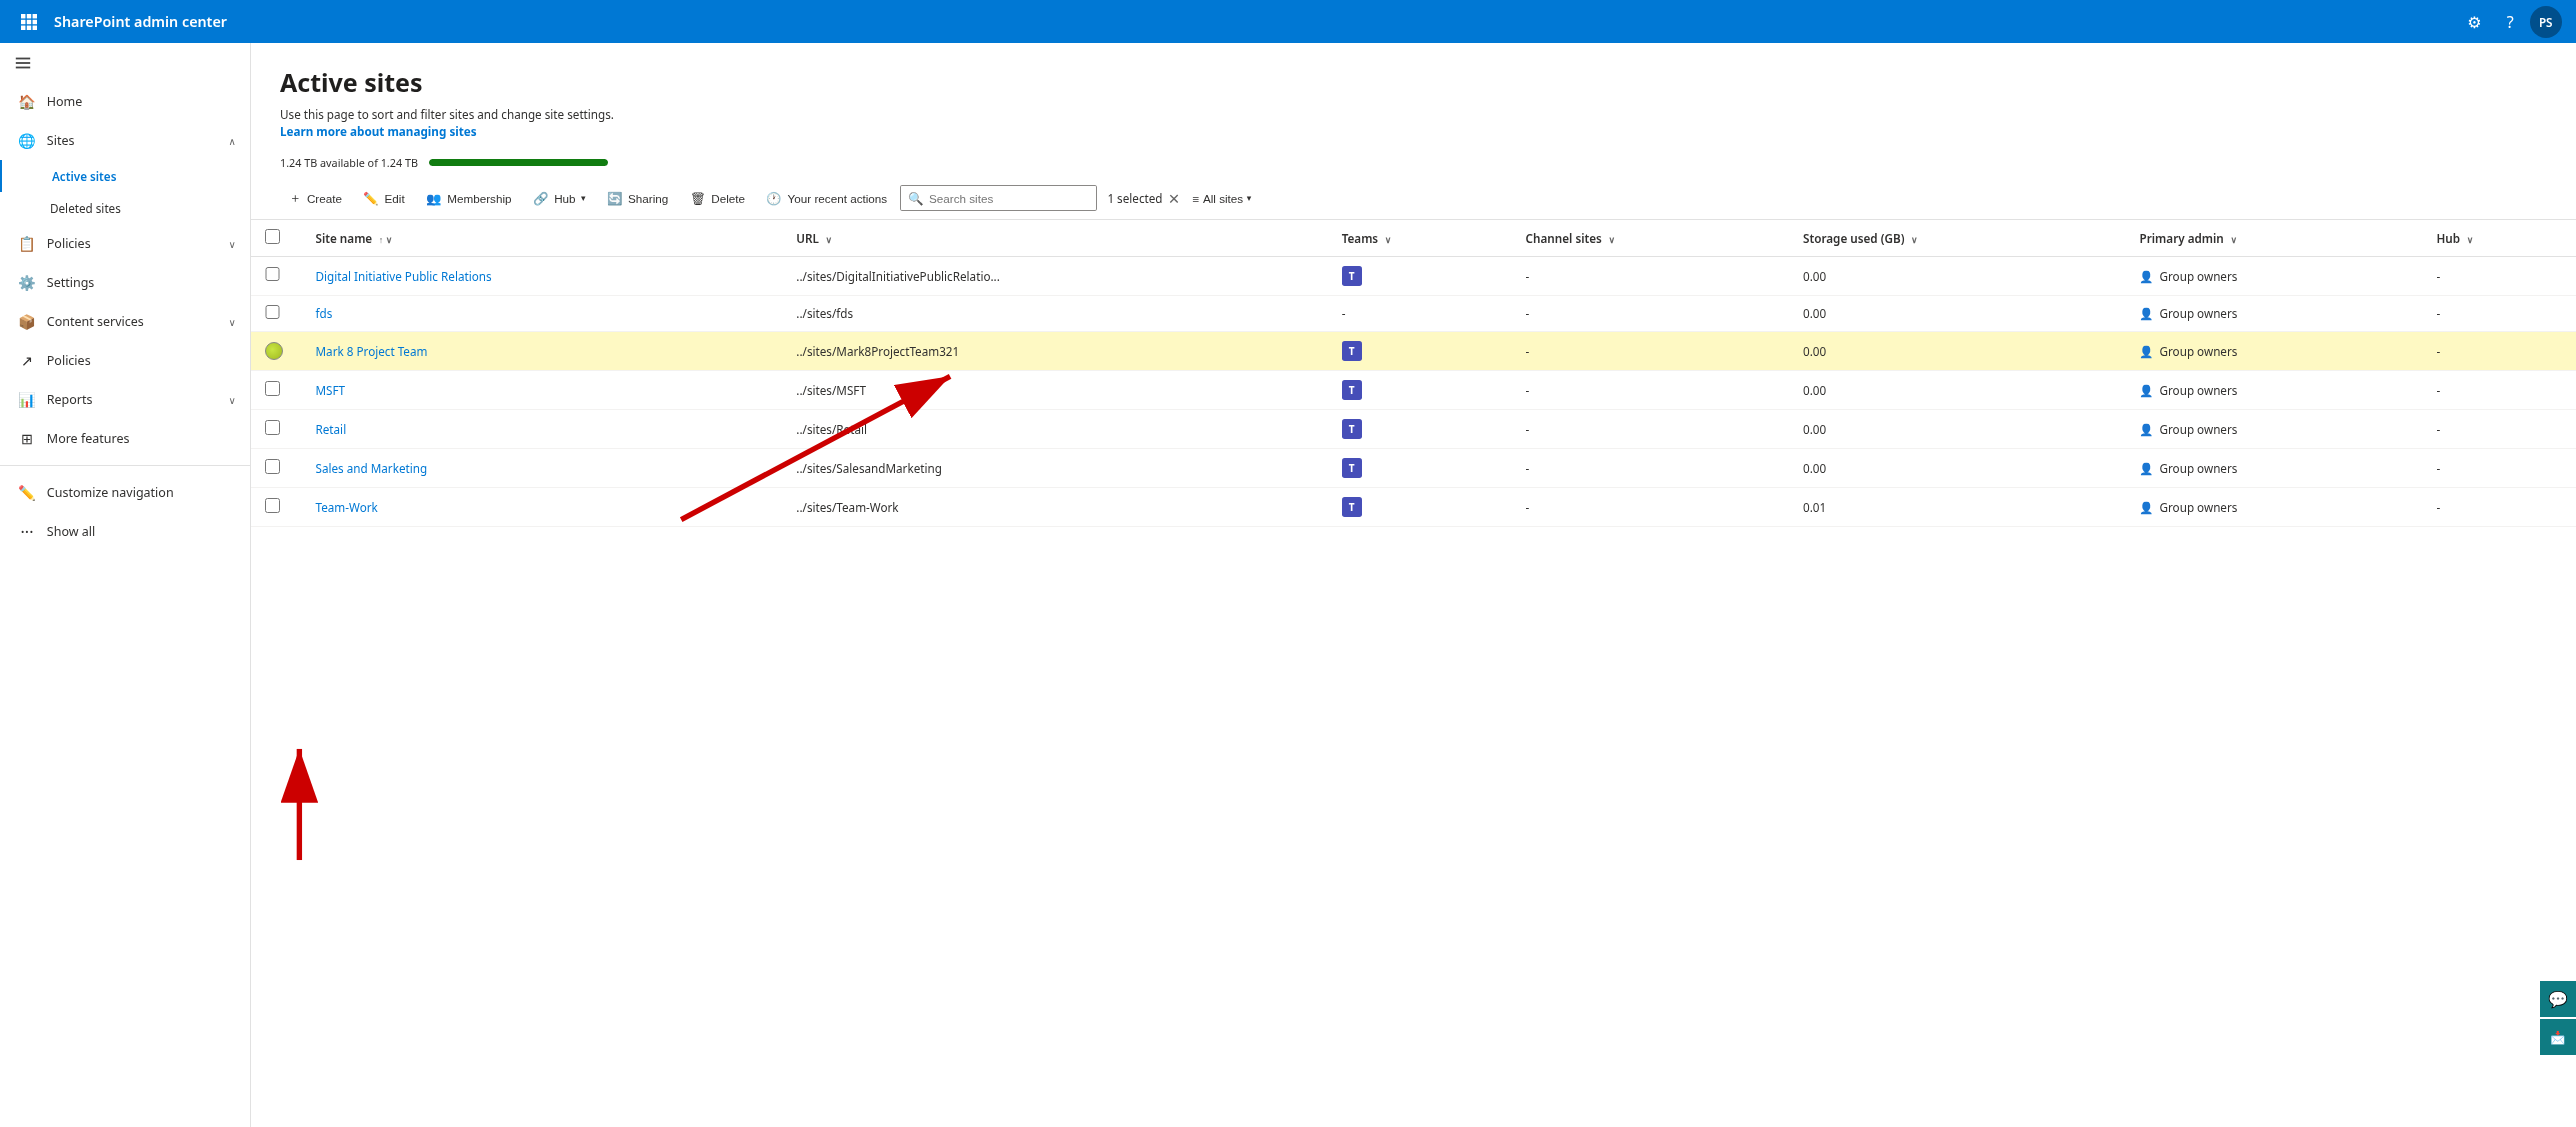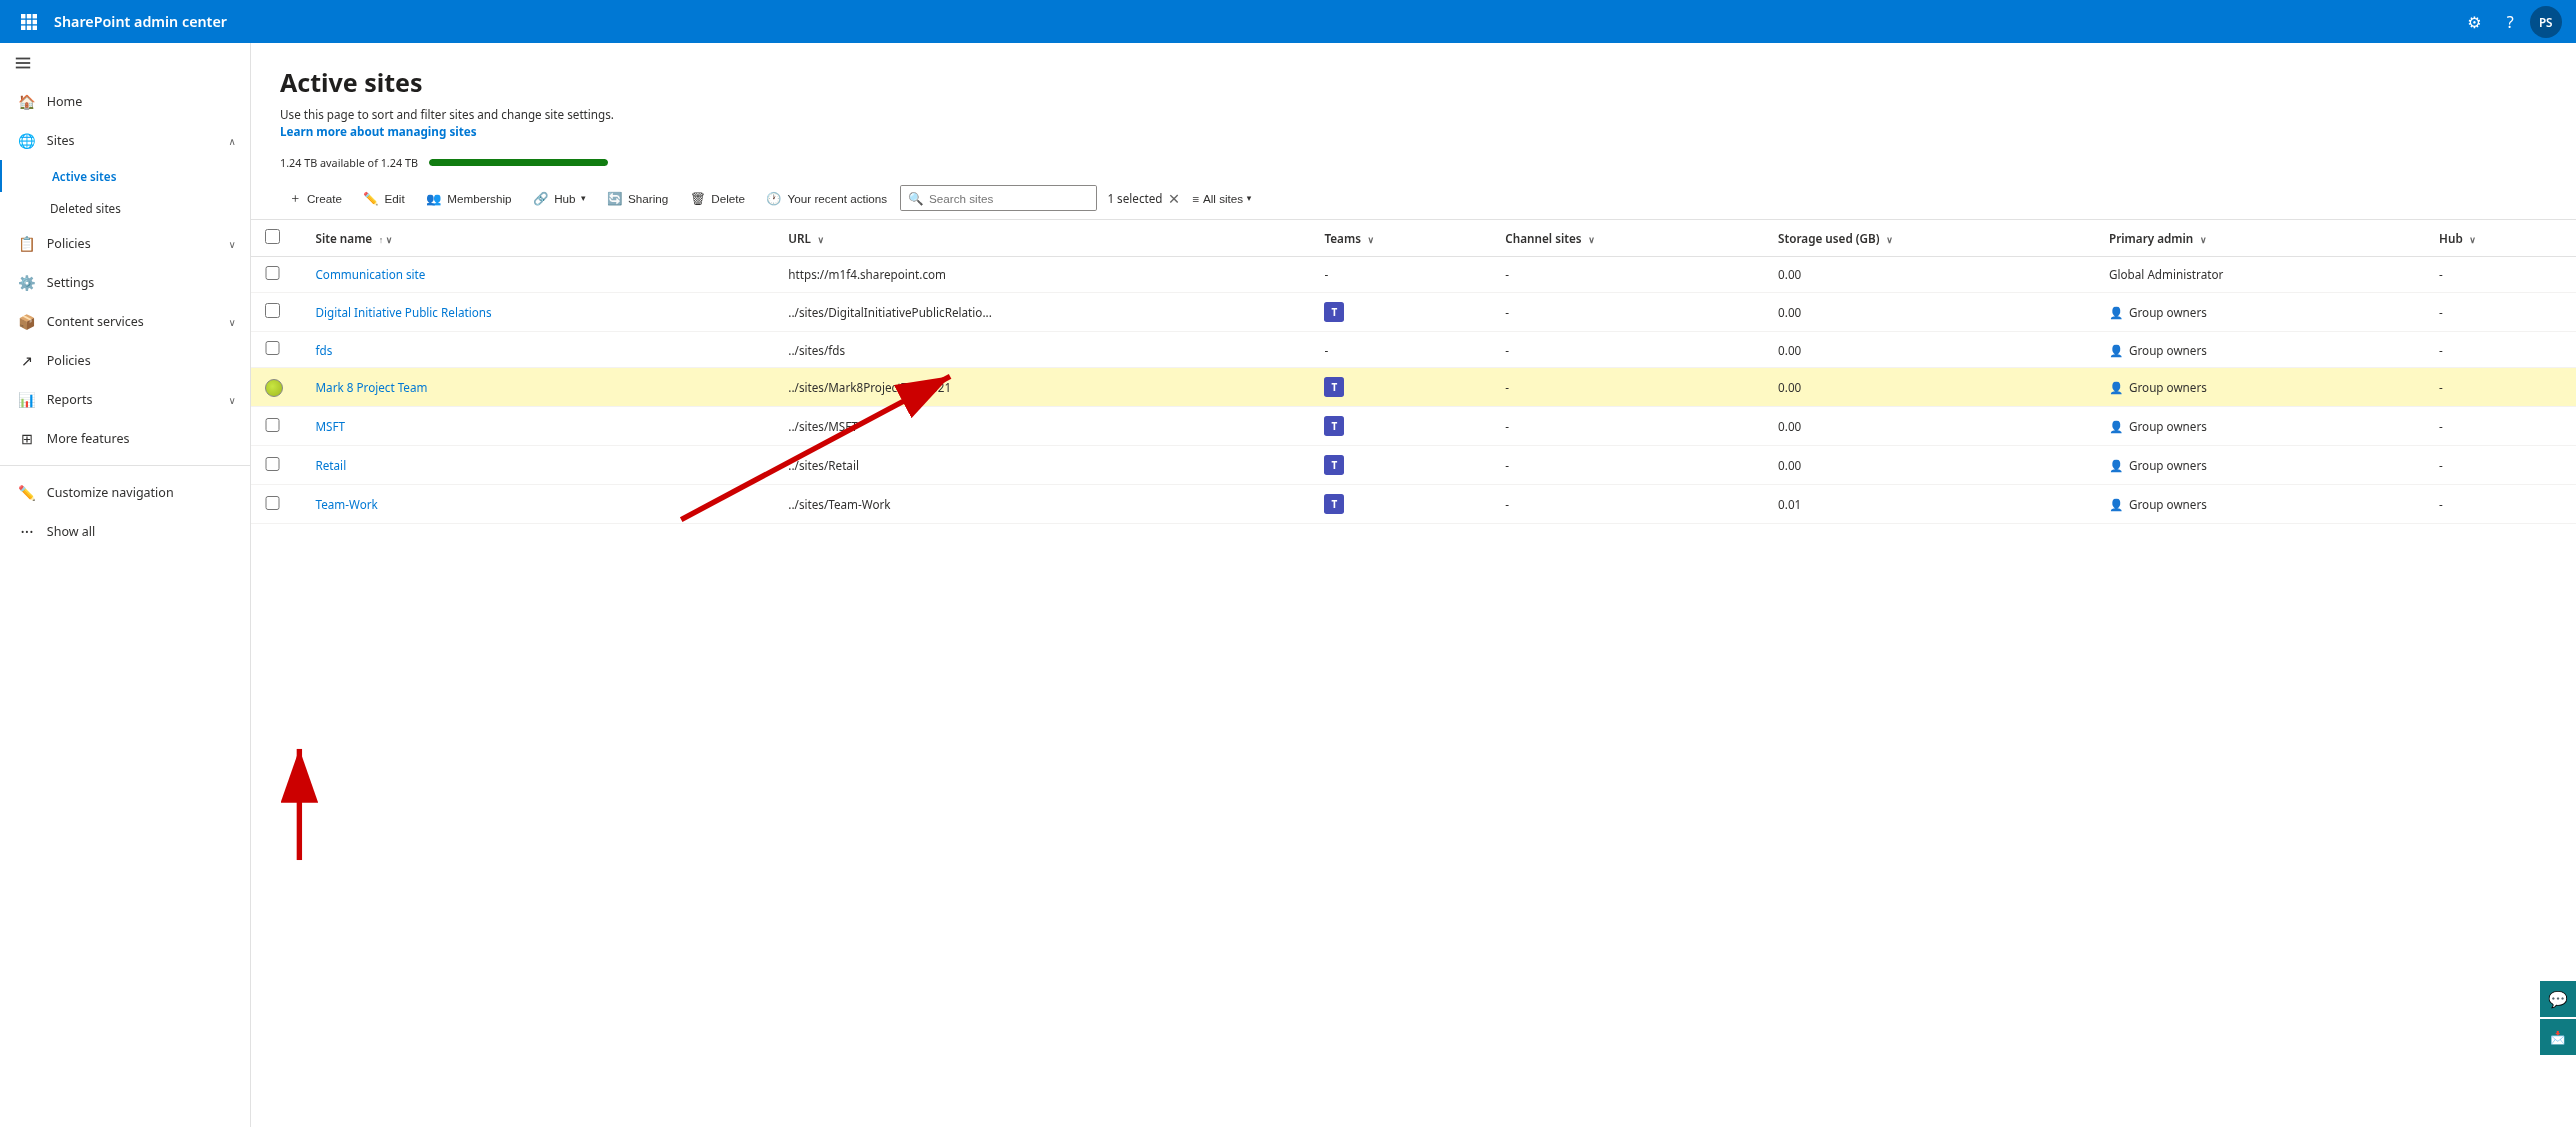"Communication site" tr { html: <tr> <td><input></td> <td><a>Communication site</a></td> <td>https://m1f4.sharepoint.com</td> <td>-</td> <td>-</td> <td>0.00</td> <td>Global Administrator</td> <td>-</td> </tr> -> none }
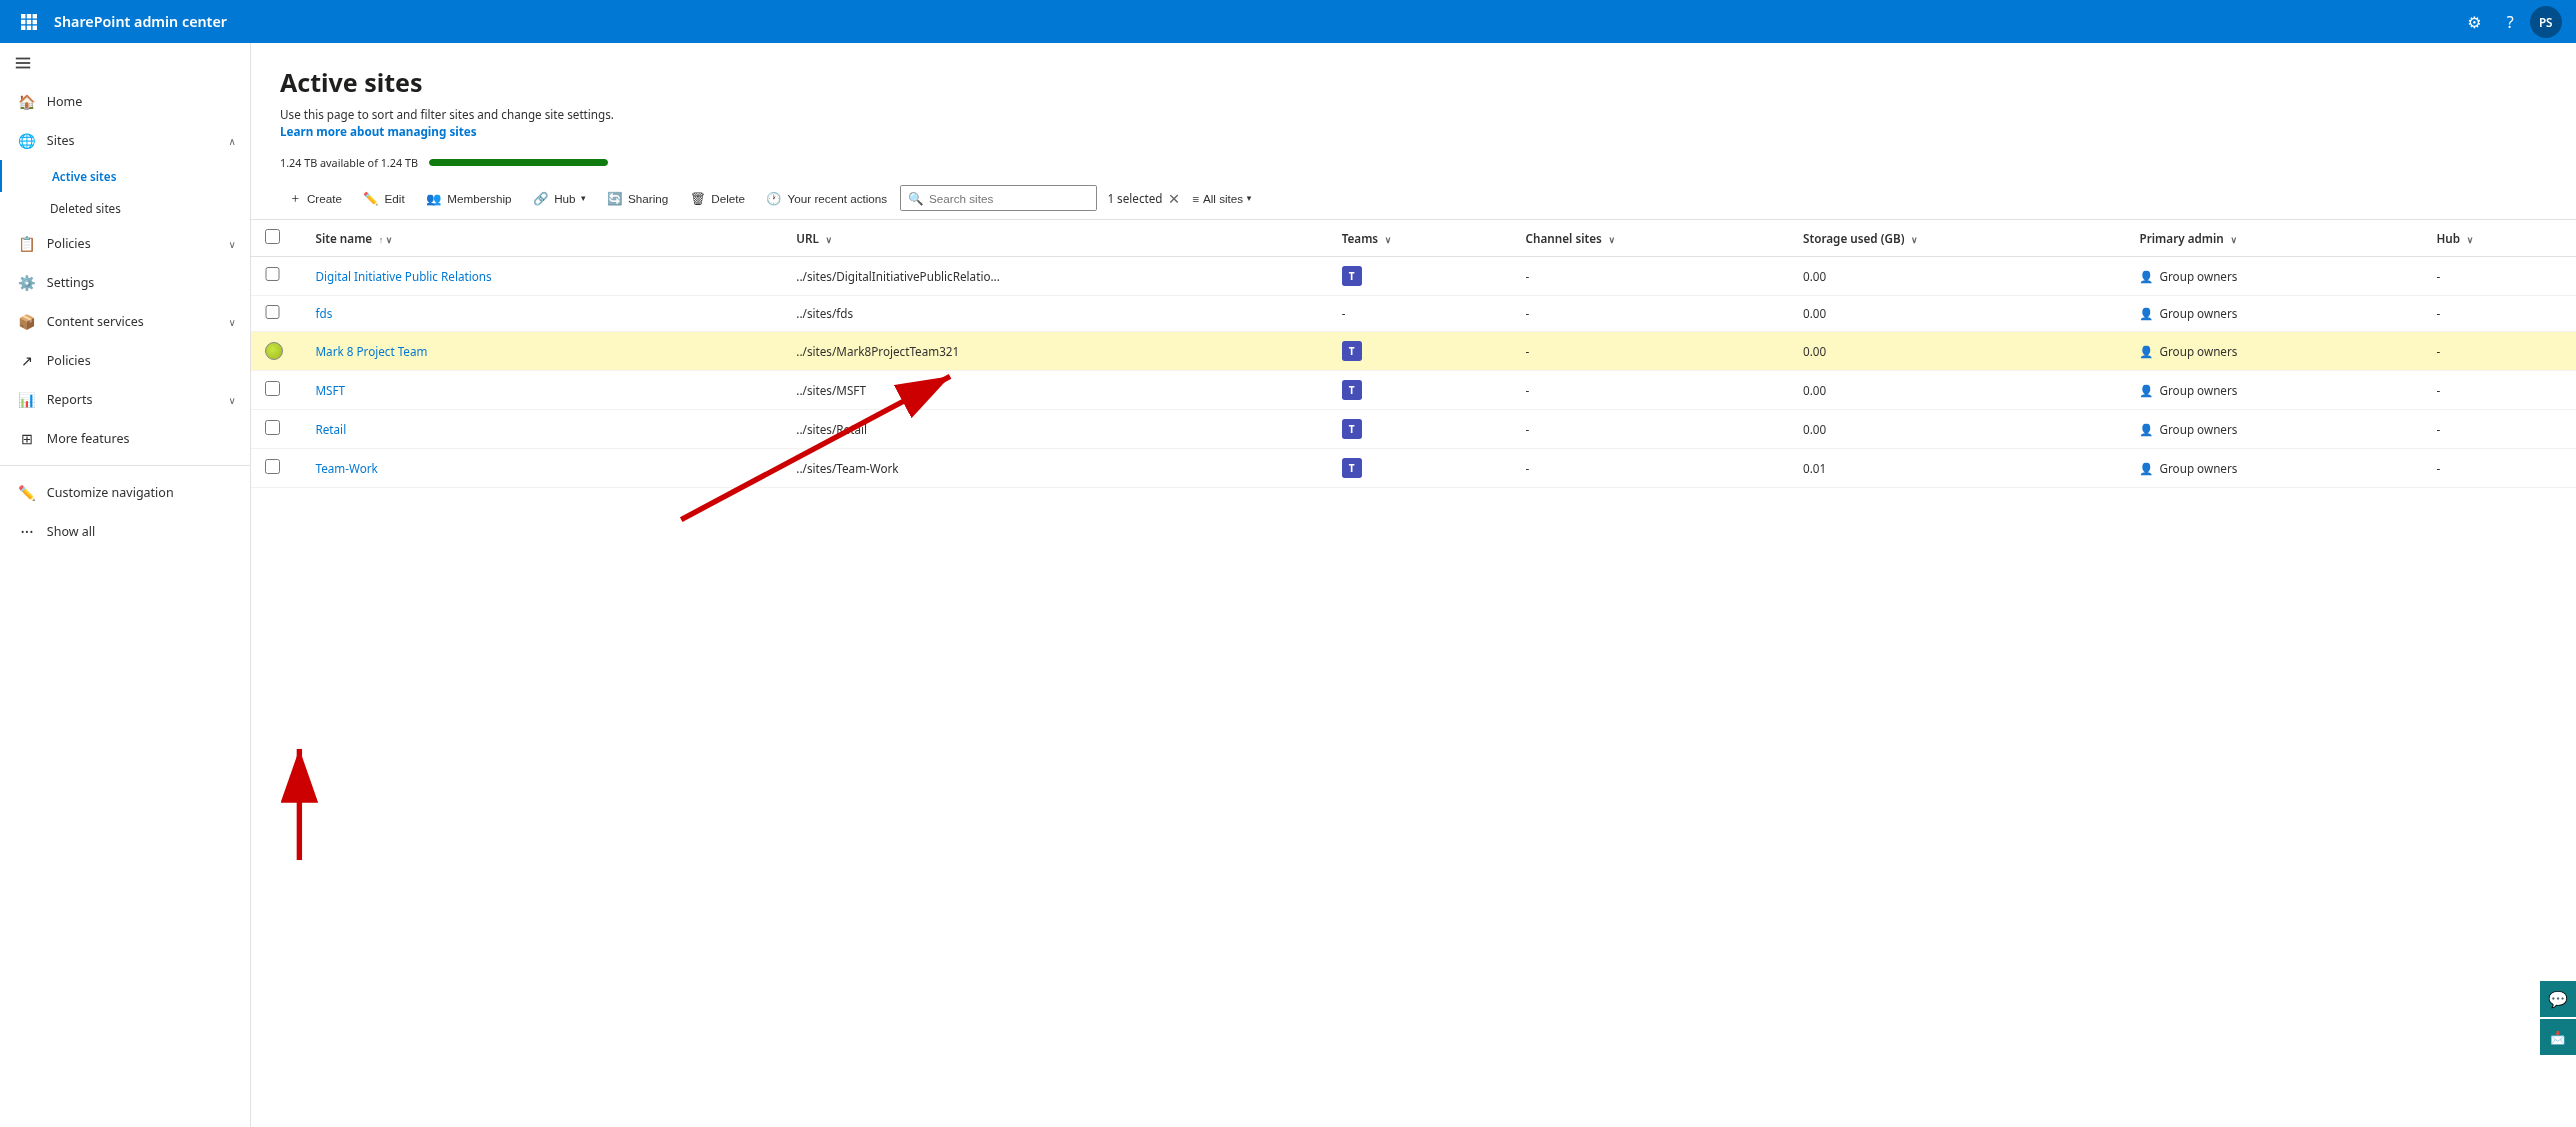"Sales and Marketing" tr { html: none -> <tr> <td><input></td> <td><a>Sales and Marketing</a></td> <td>../sites/SalesandMarketing</td> <td><span>T</span></td> <td>-</td> <td>0.00</td> <td><span>👤</span><span>Group owners</span></td> <td>-</td> </tr> }
